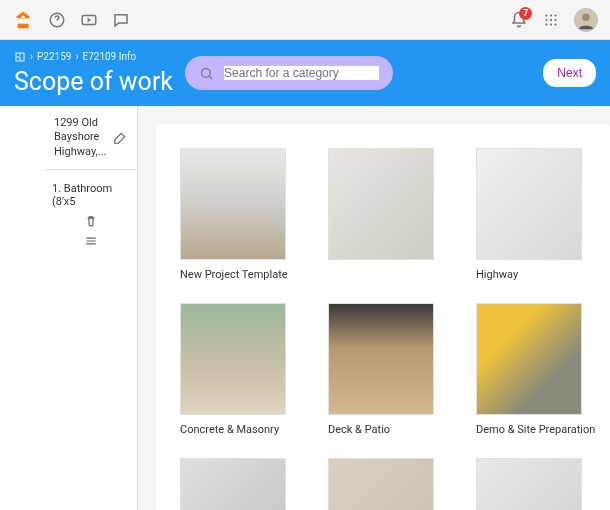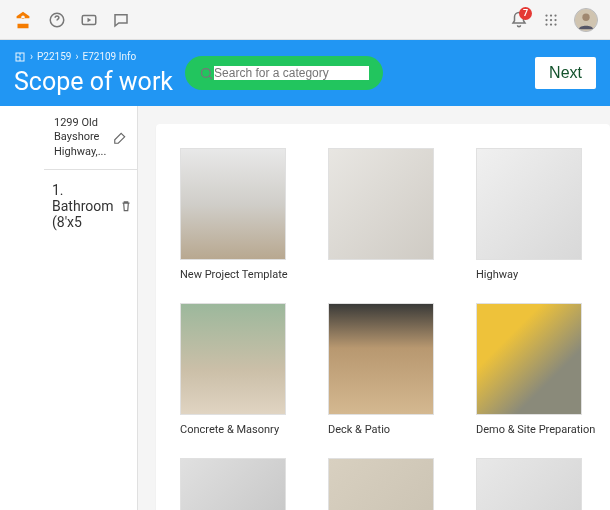"Search for a category" .search-pill { background: #22c55e -> #c4b5fd; gap: none -> 10px }
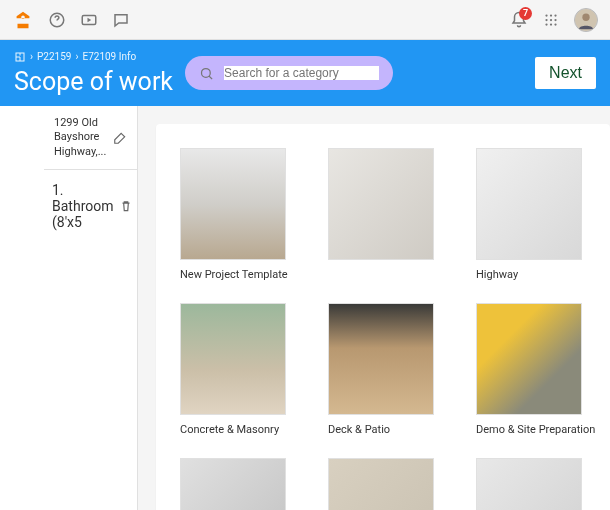"Next" .next-btn { border-radius: 2px -> 13px; color: #14532d -> #a21caf; font-size: 16px -> 12px }
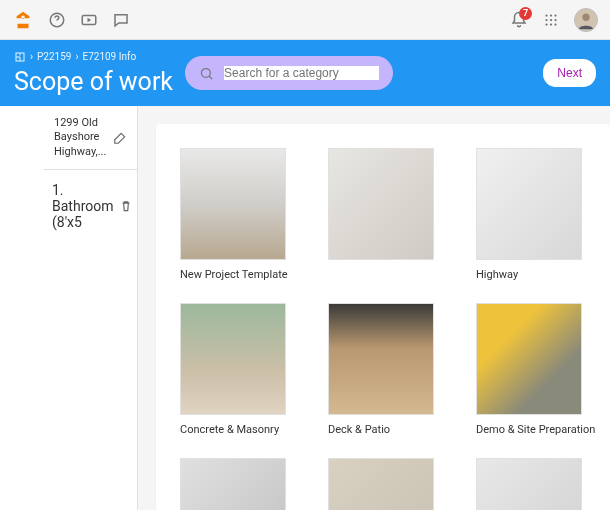"1. Bathroom (8'x5" .room-row { flex-direction: none -> column; font-size: 14px -> 11px }
